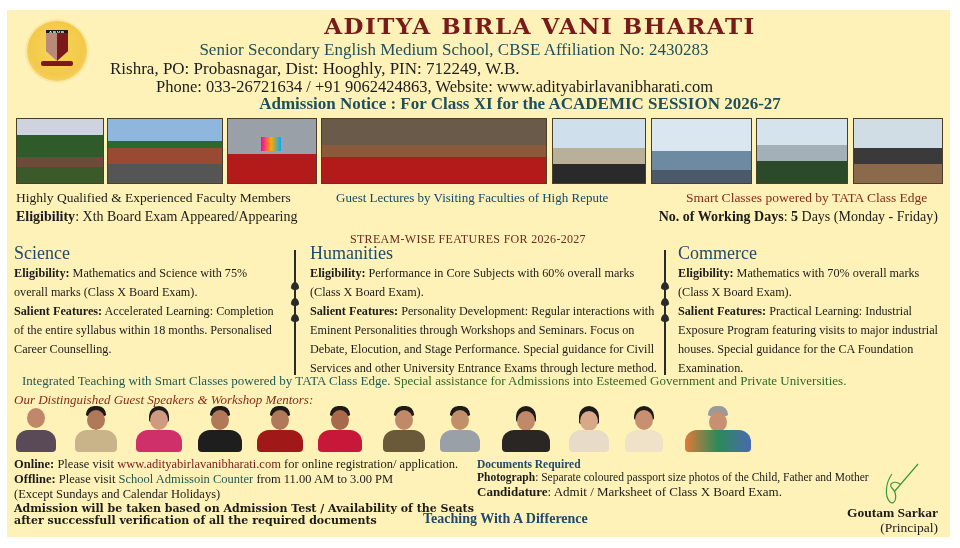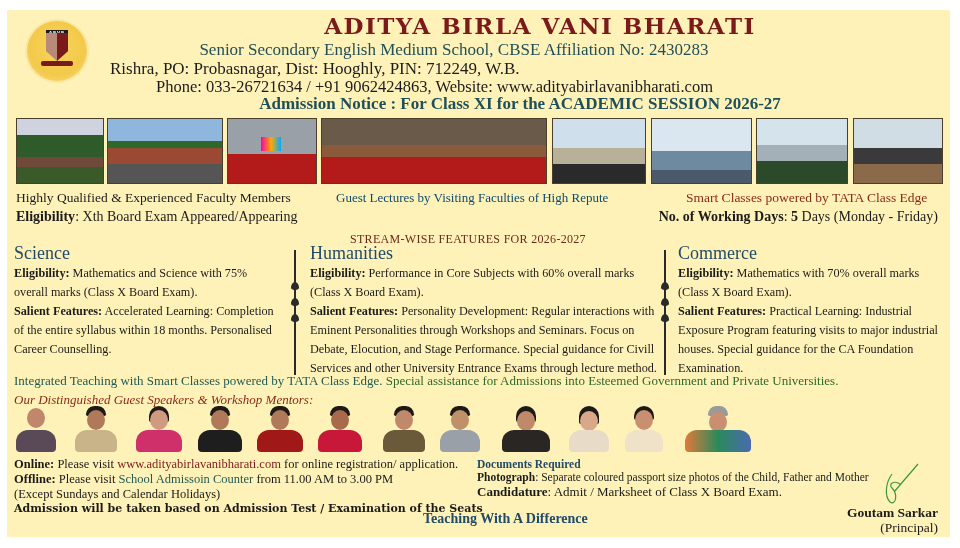"Integrated Teaching with Smart Classes" .integrated { left: 14px -> 22px }
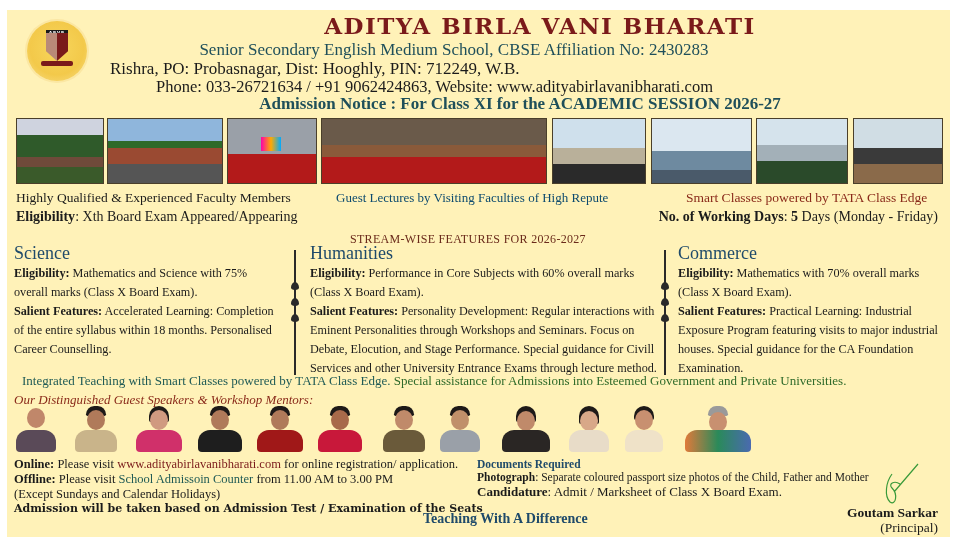"Admission will be taken based" div { text: Examination -> Availability }
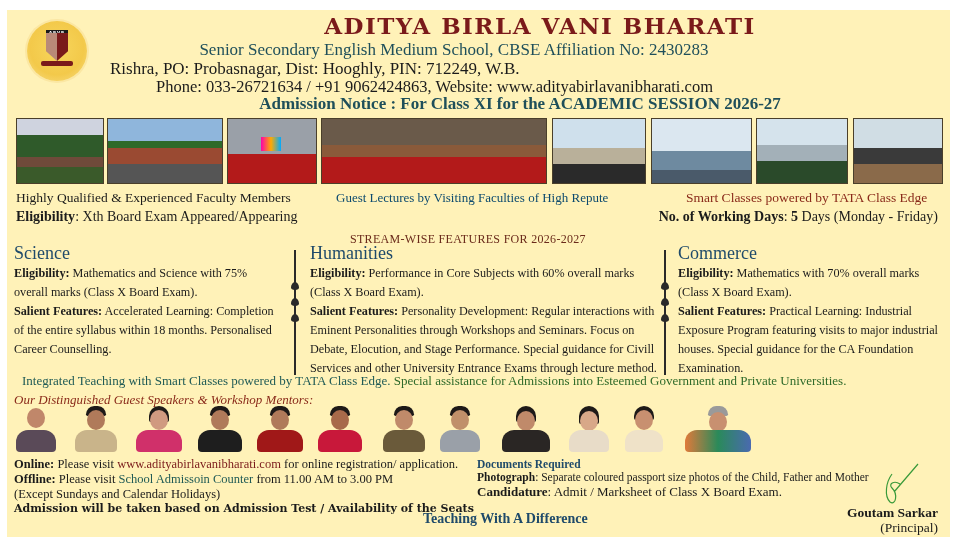"after successfull verification of all" div { html: none -> <div>after successfull verification of all the required documents</div> }
